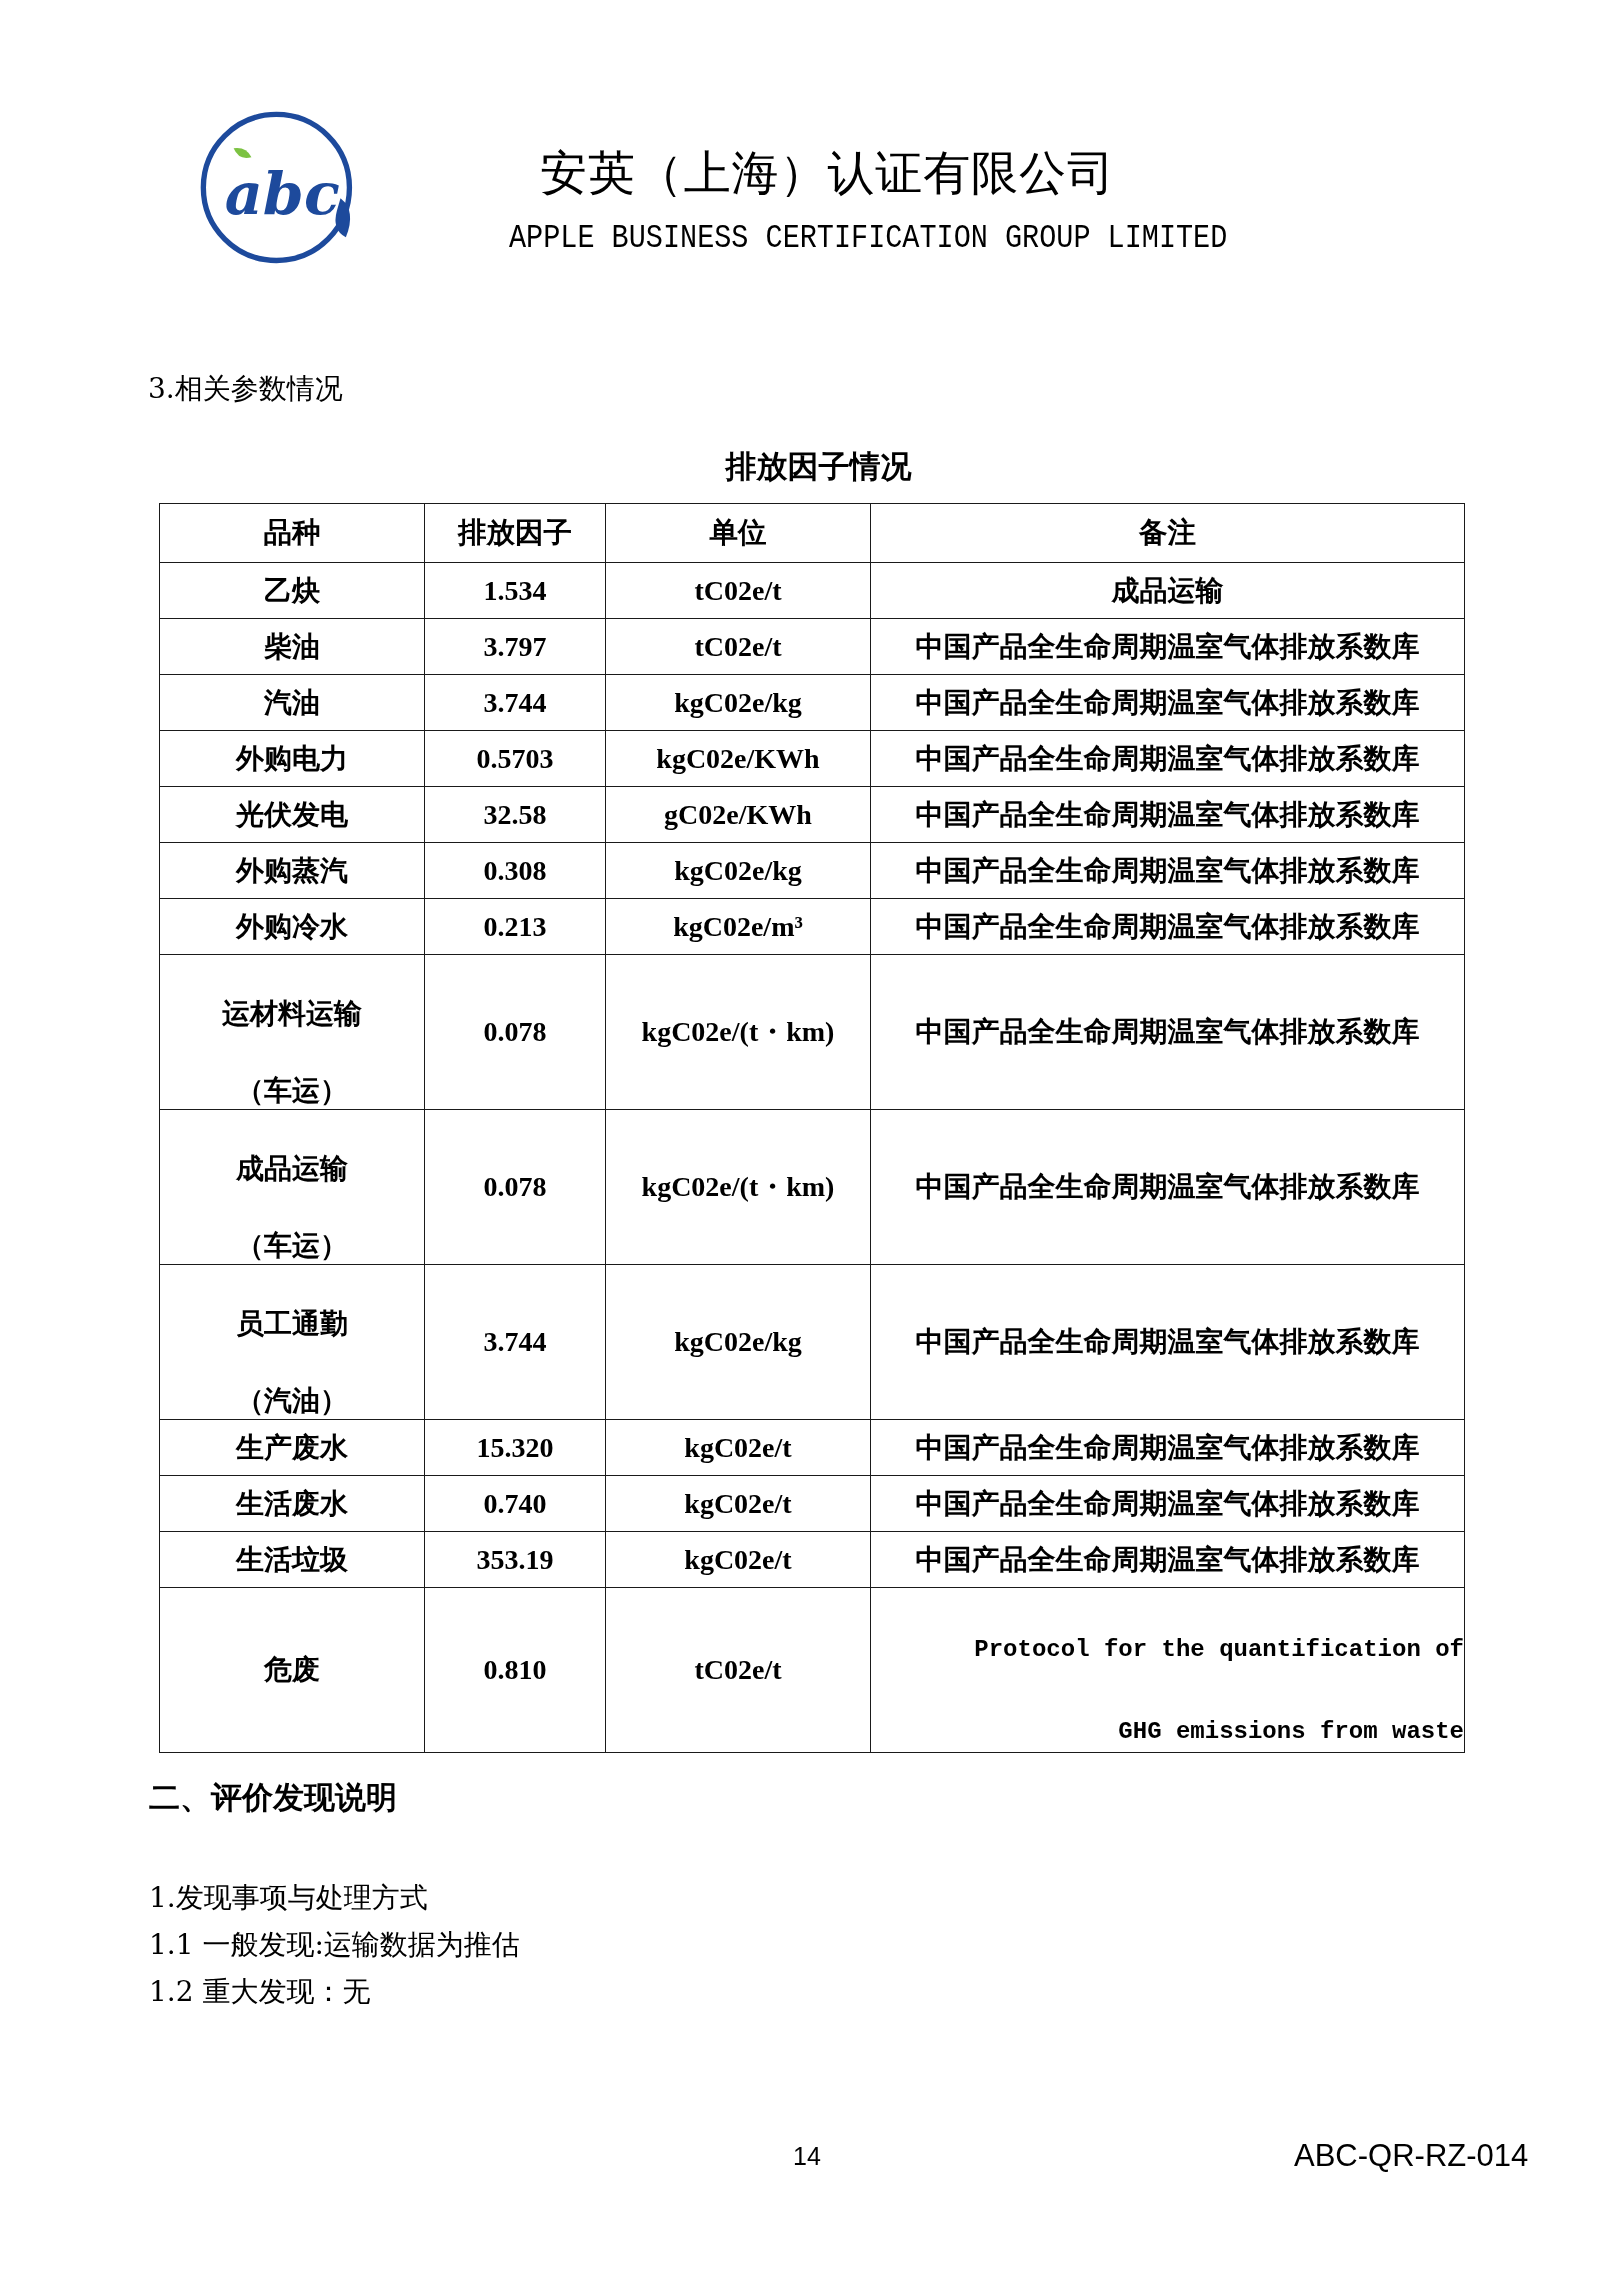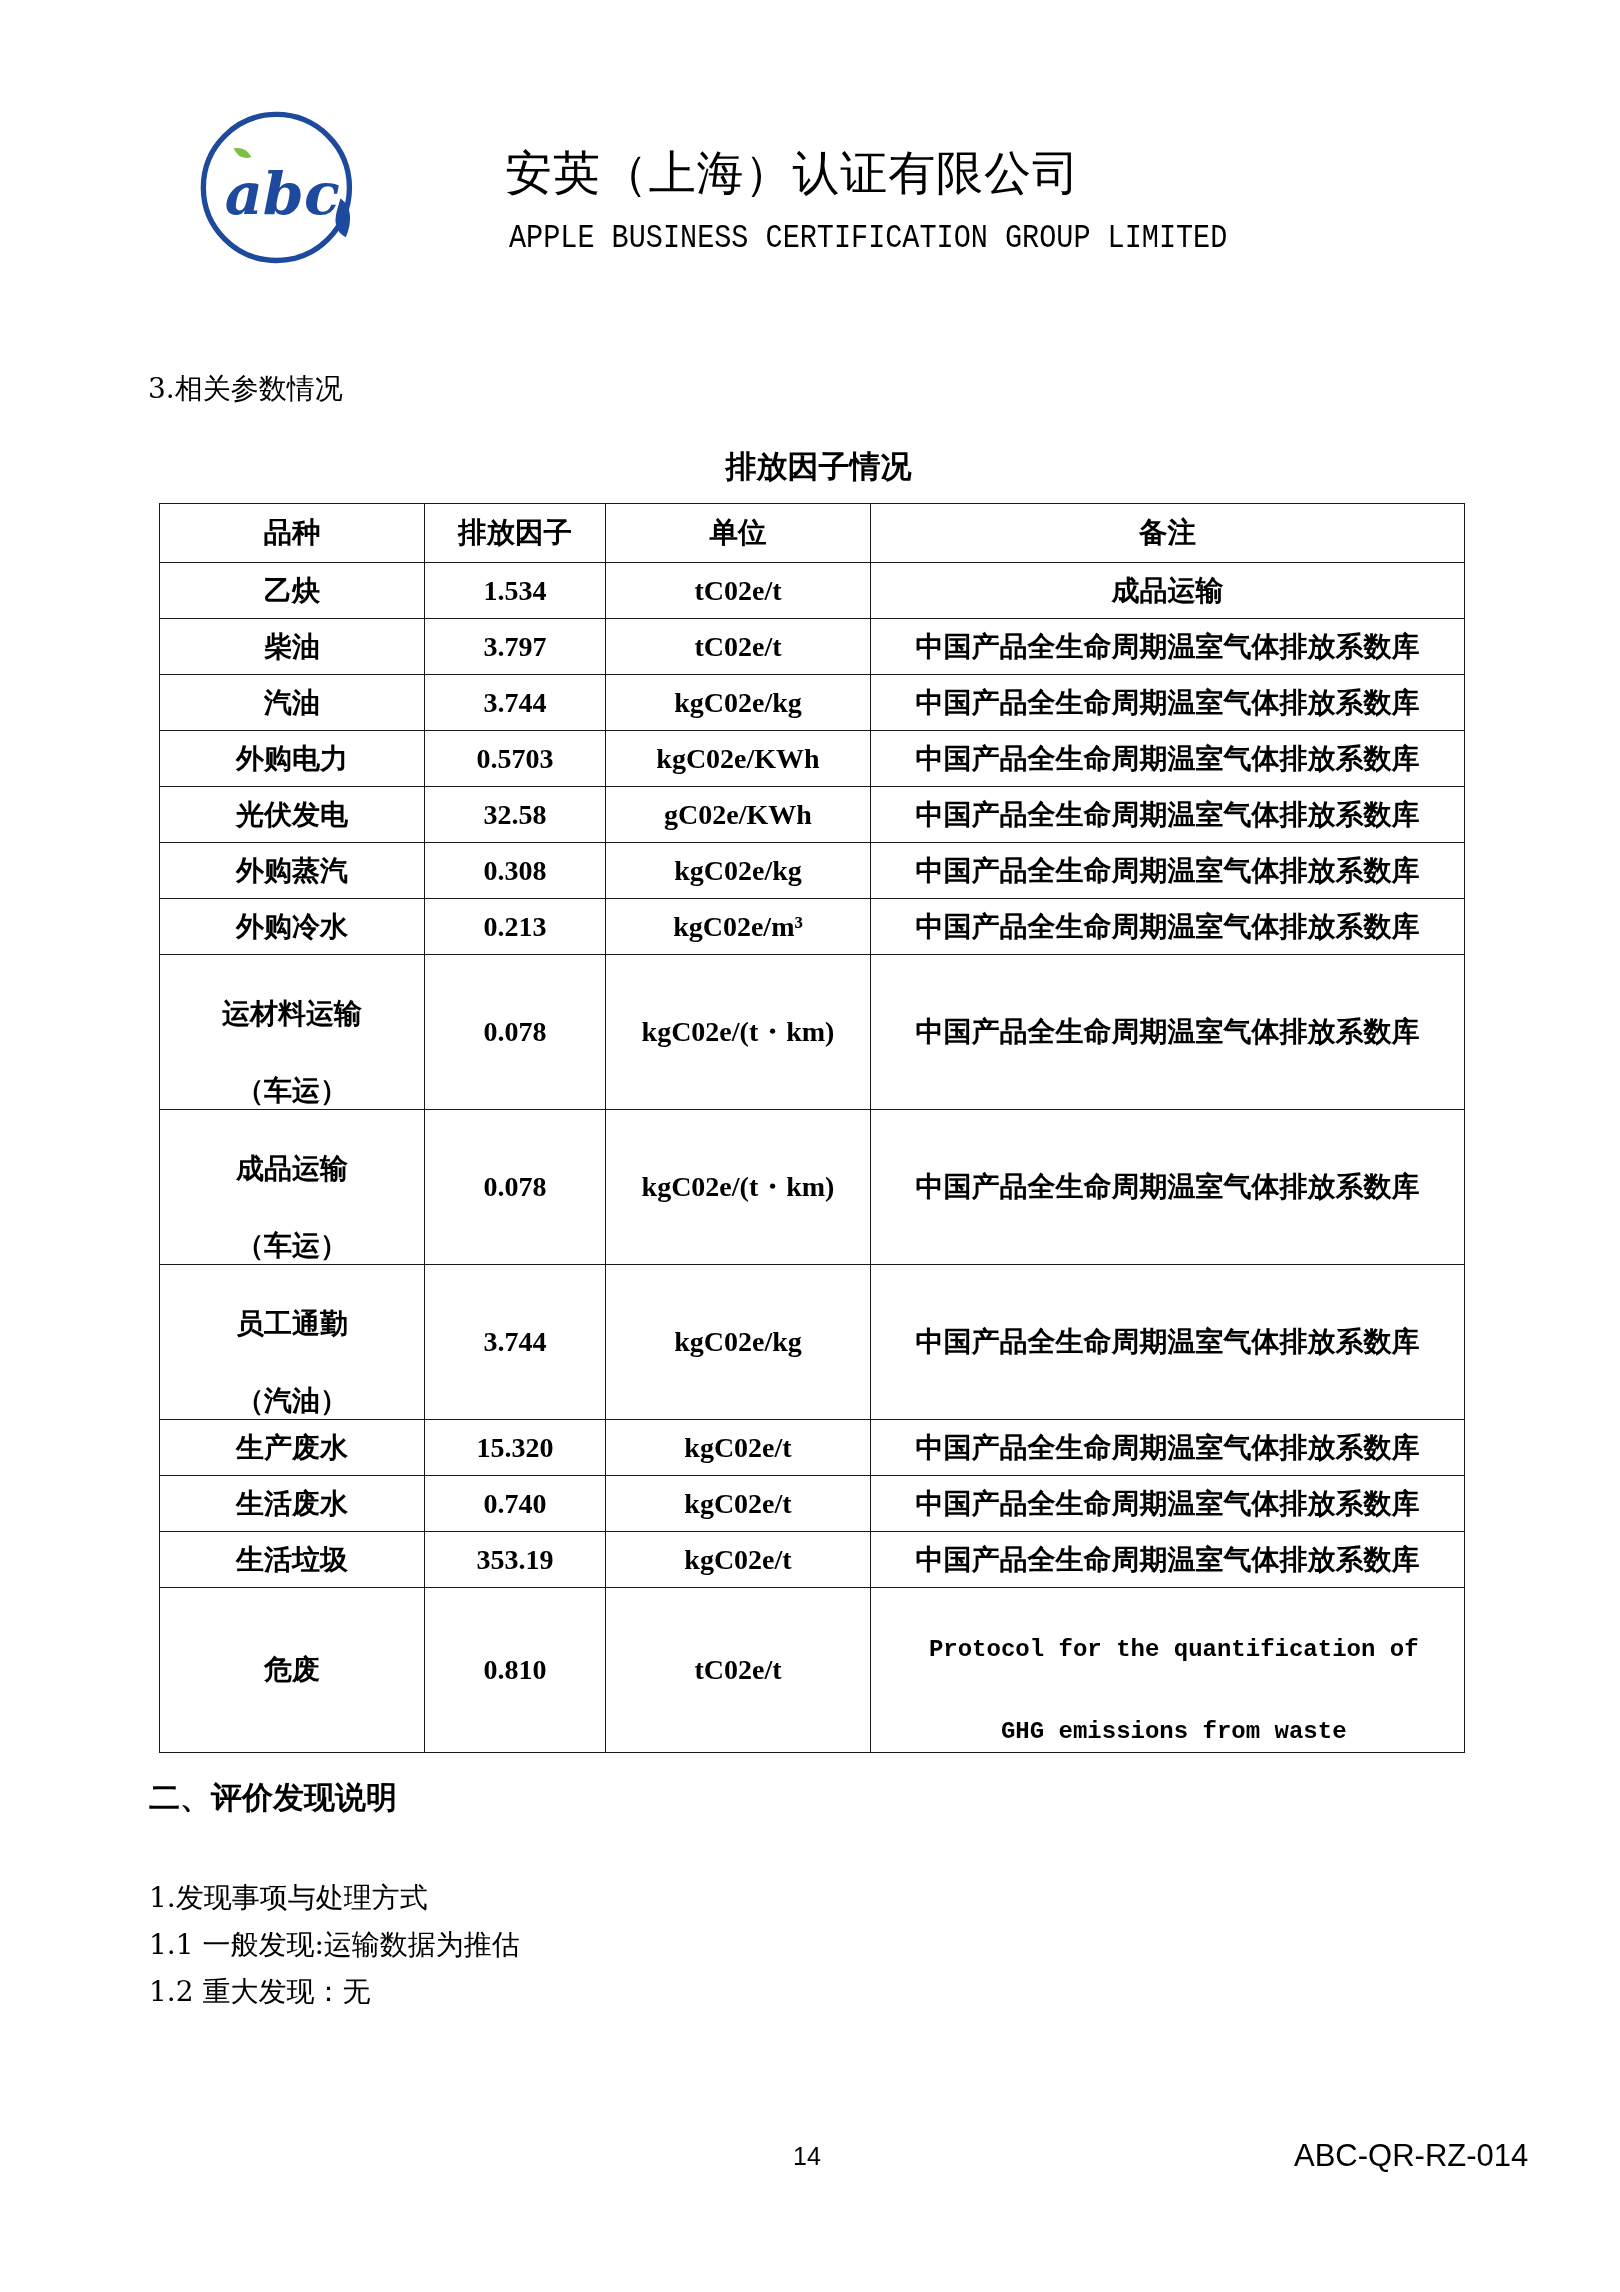"安英（上海）认证有限公司" .company-cn { left: 505px -> 540px }
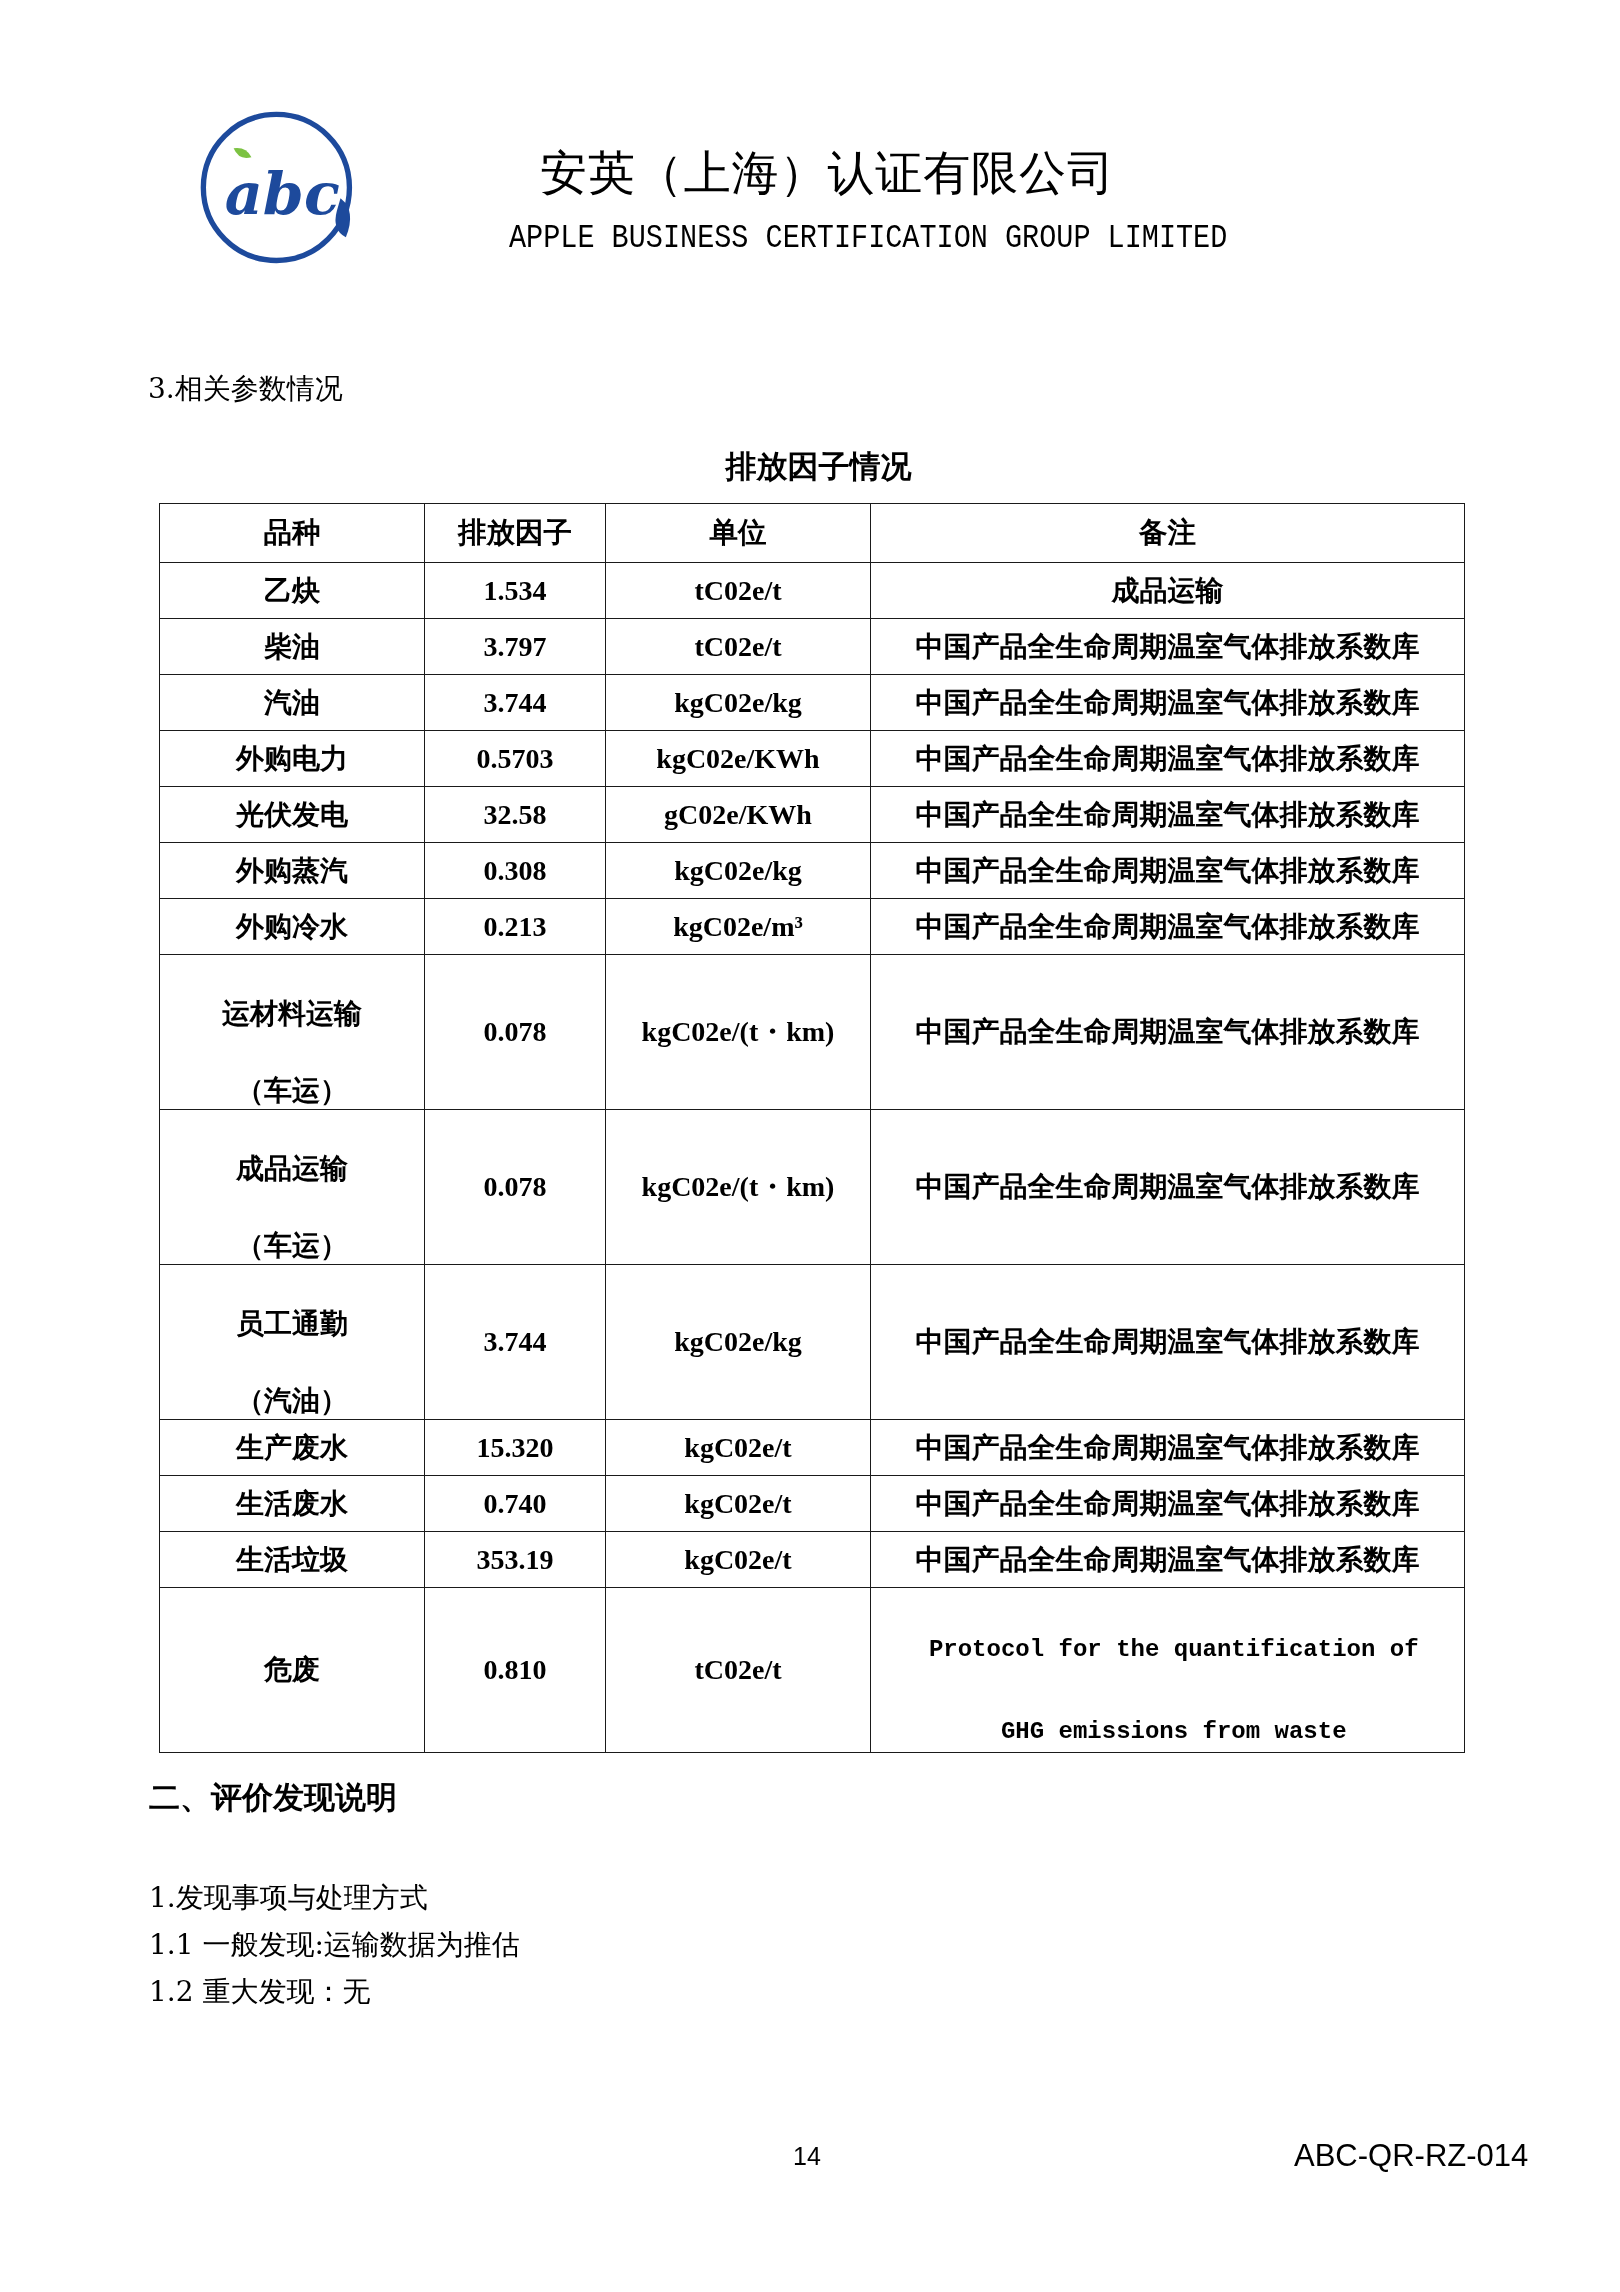"Protocol for the quantification of" .factor-table td.note.mono { text-align: center -> right }
